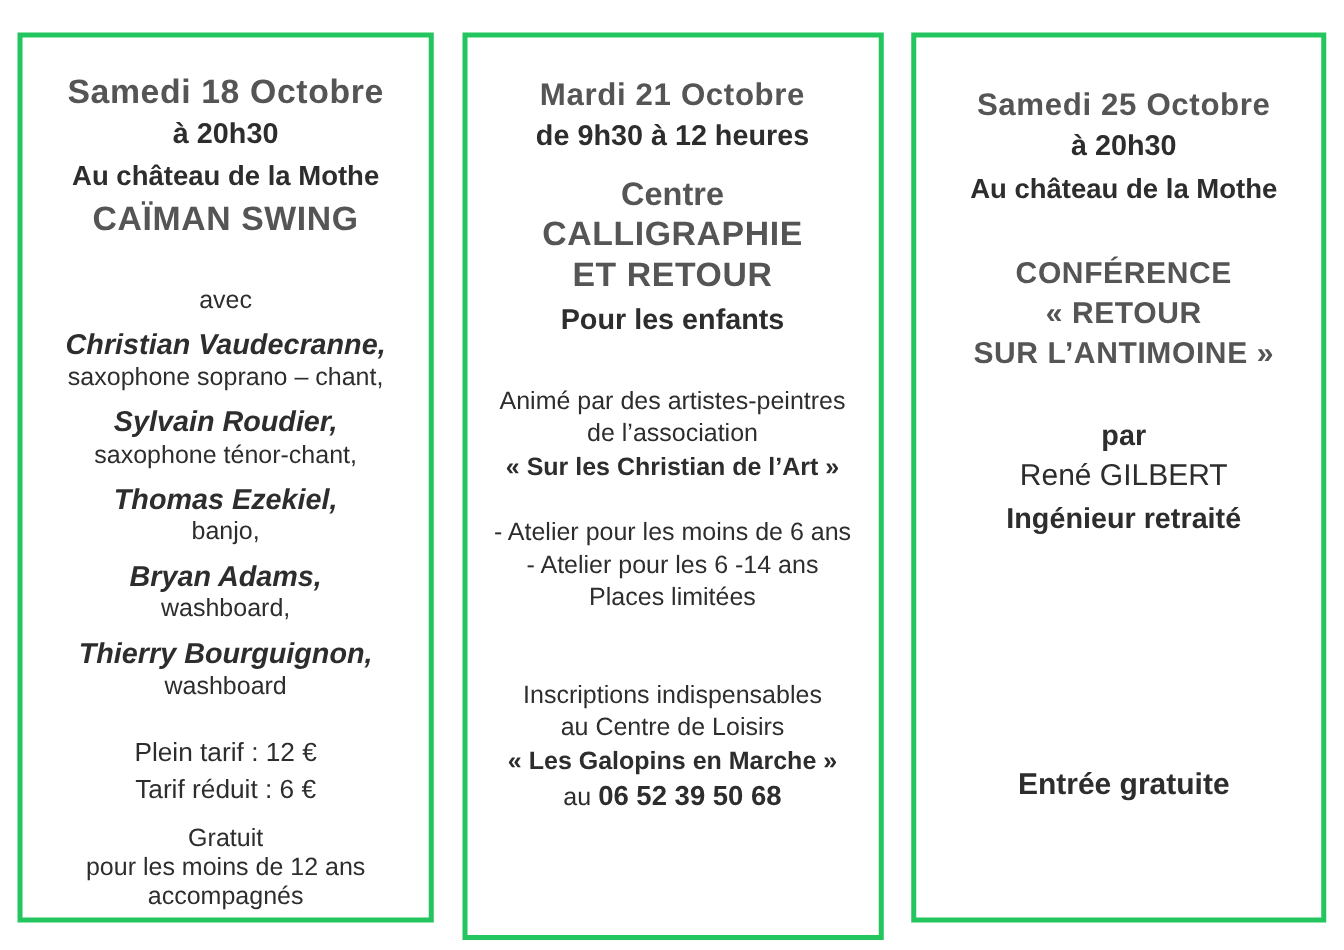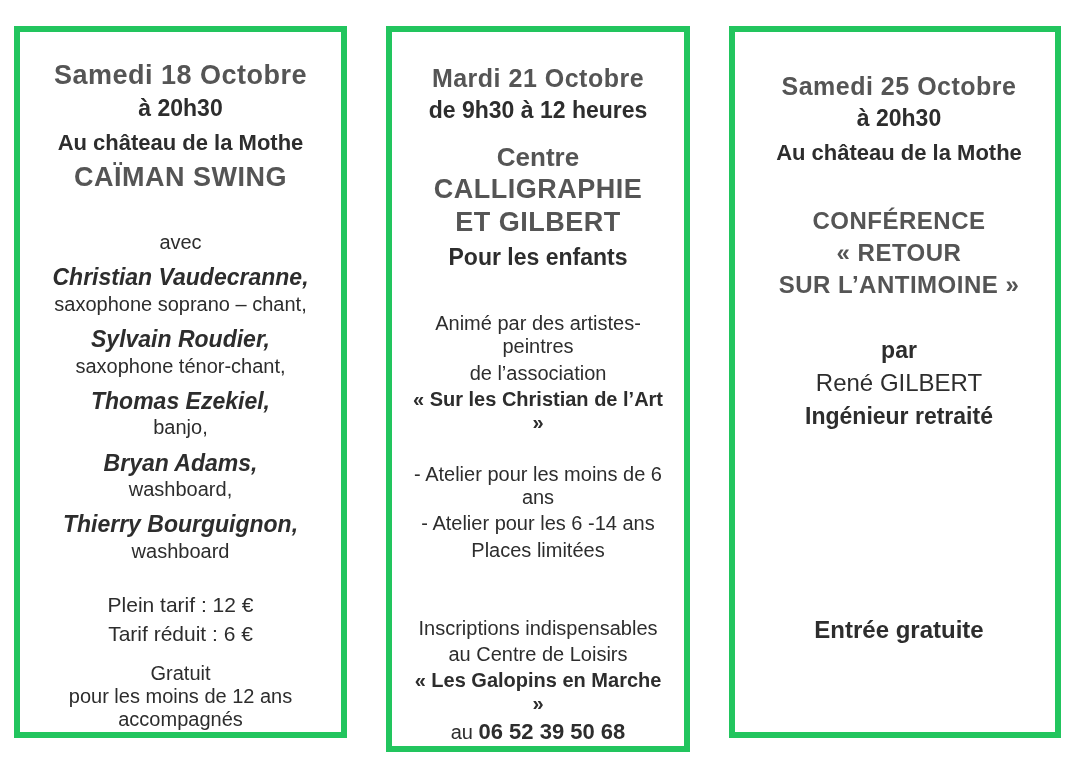"Samedi 18 Octobre" .panel { border: 6px solid #22c55e -> 4px solid #22c55e }
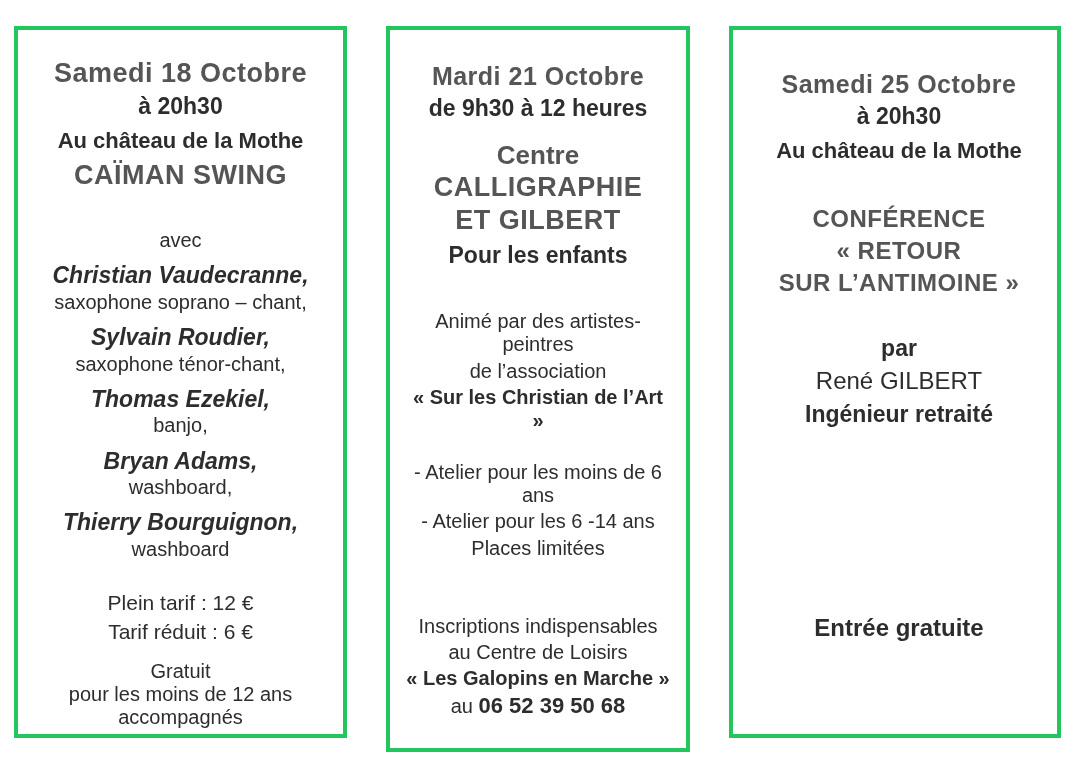"Mardi 21 Octobre" .panel-2 { width: 304px -> 337px }
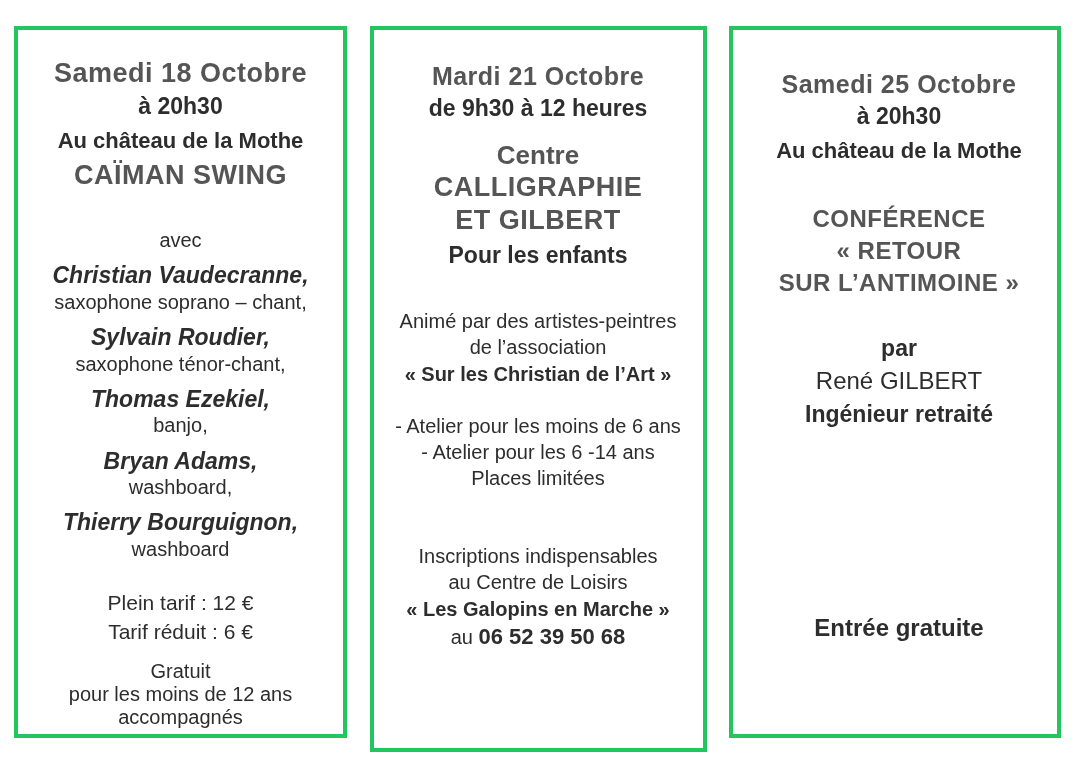"ET GILBERT" div.line { text: GILBERT -> RETOUR }
